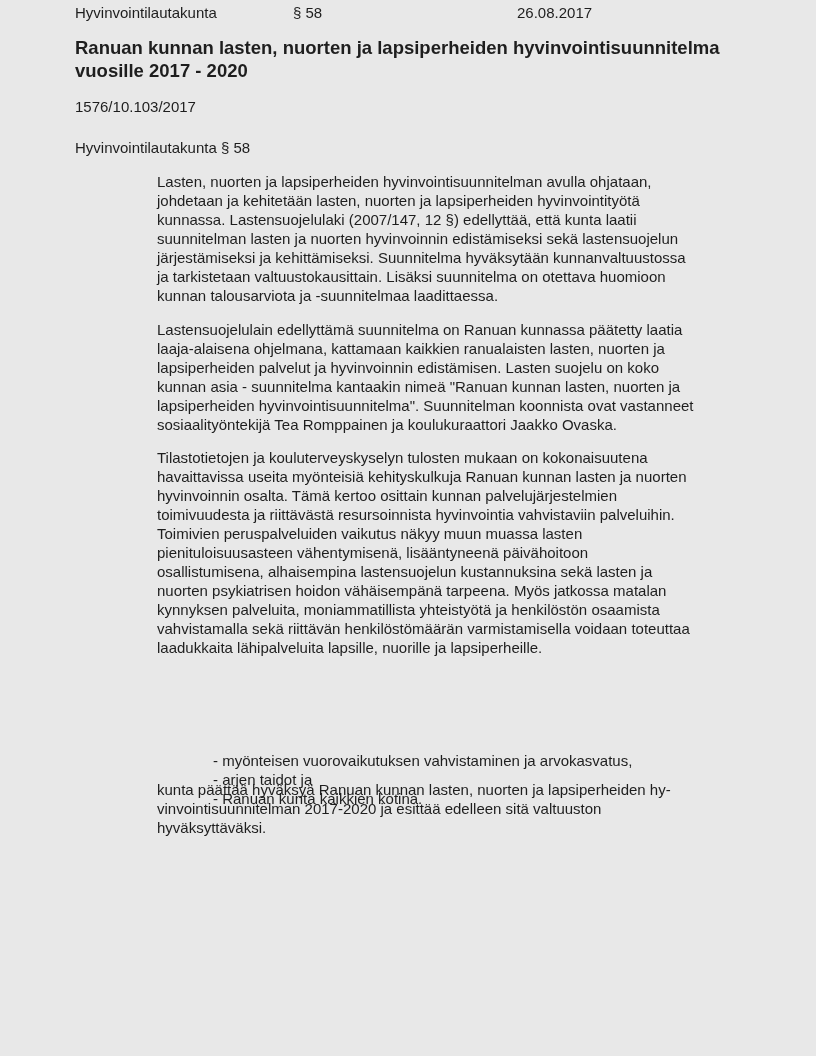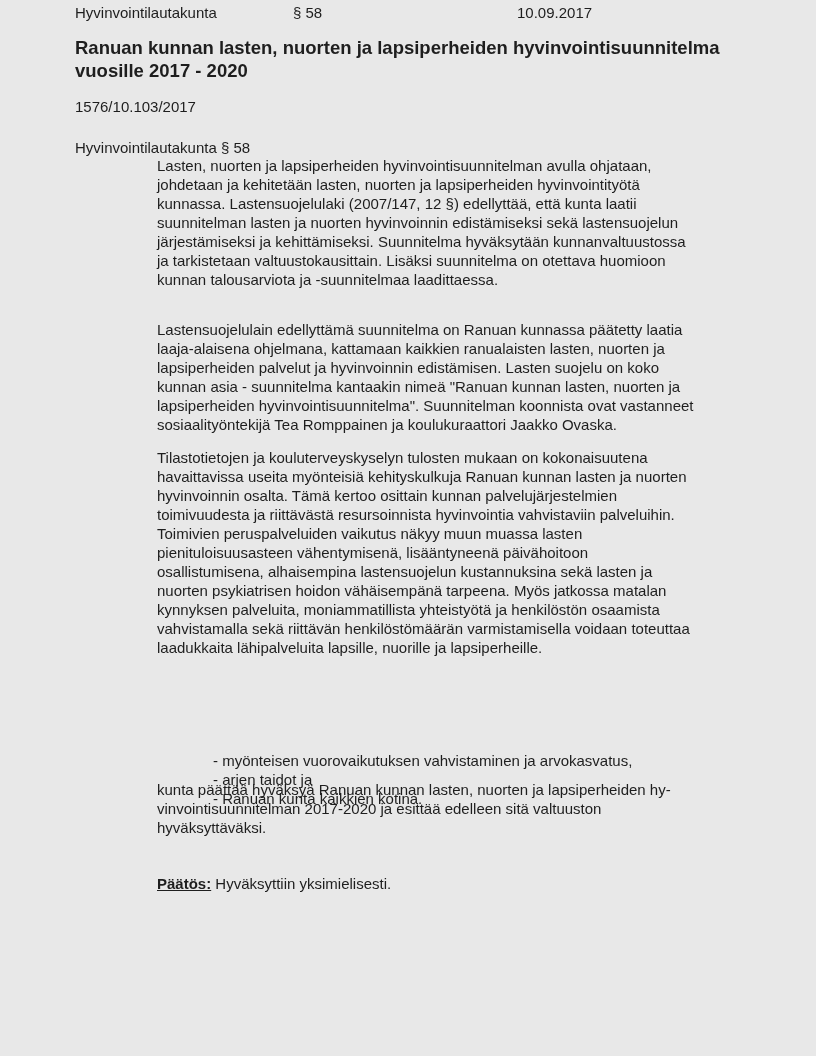"10.09.2017" span.abs { text: 10.09.2017 -> 26.08.2017 }
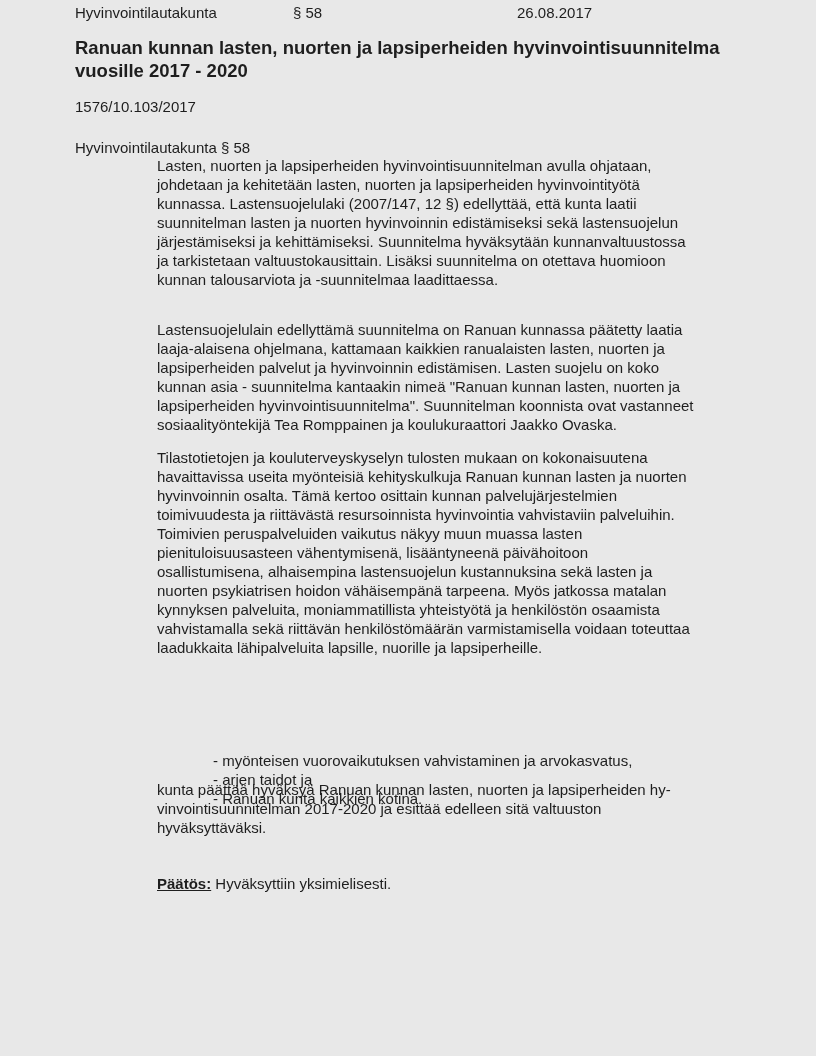"Lasten, nuorten ja lapsiperheiden" div.abs { top: 156px -> 172px }
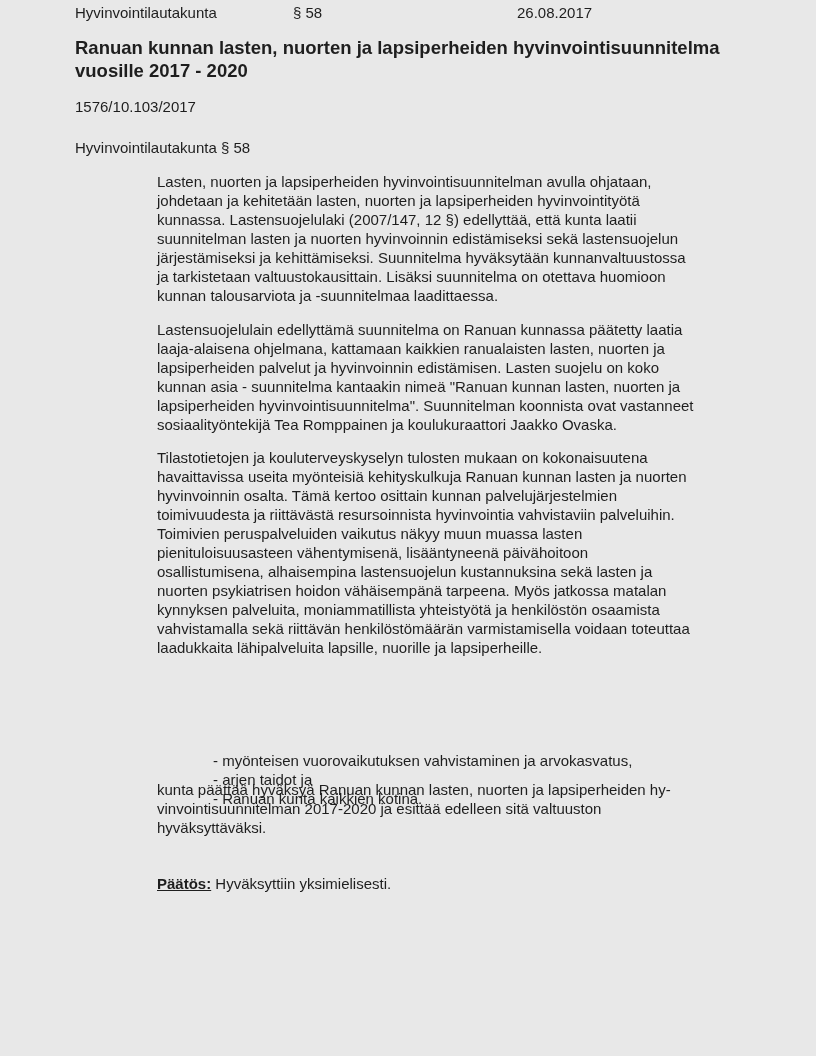"Päätös: Hyväksyttiin yksimielisesti." div.abs { html: <div> <span>Päätös:</span><span> Hyväksyttiin yksimielisesti.</span> </div> -> none }
